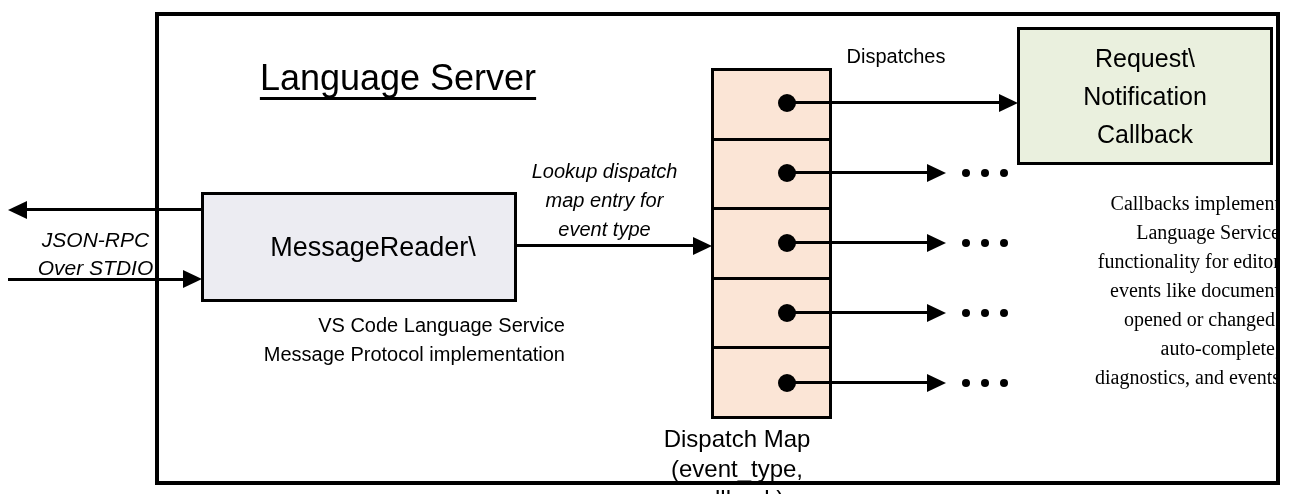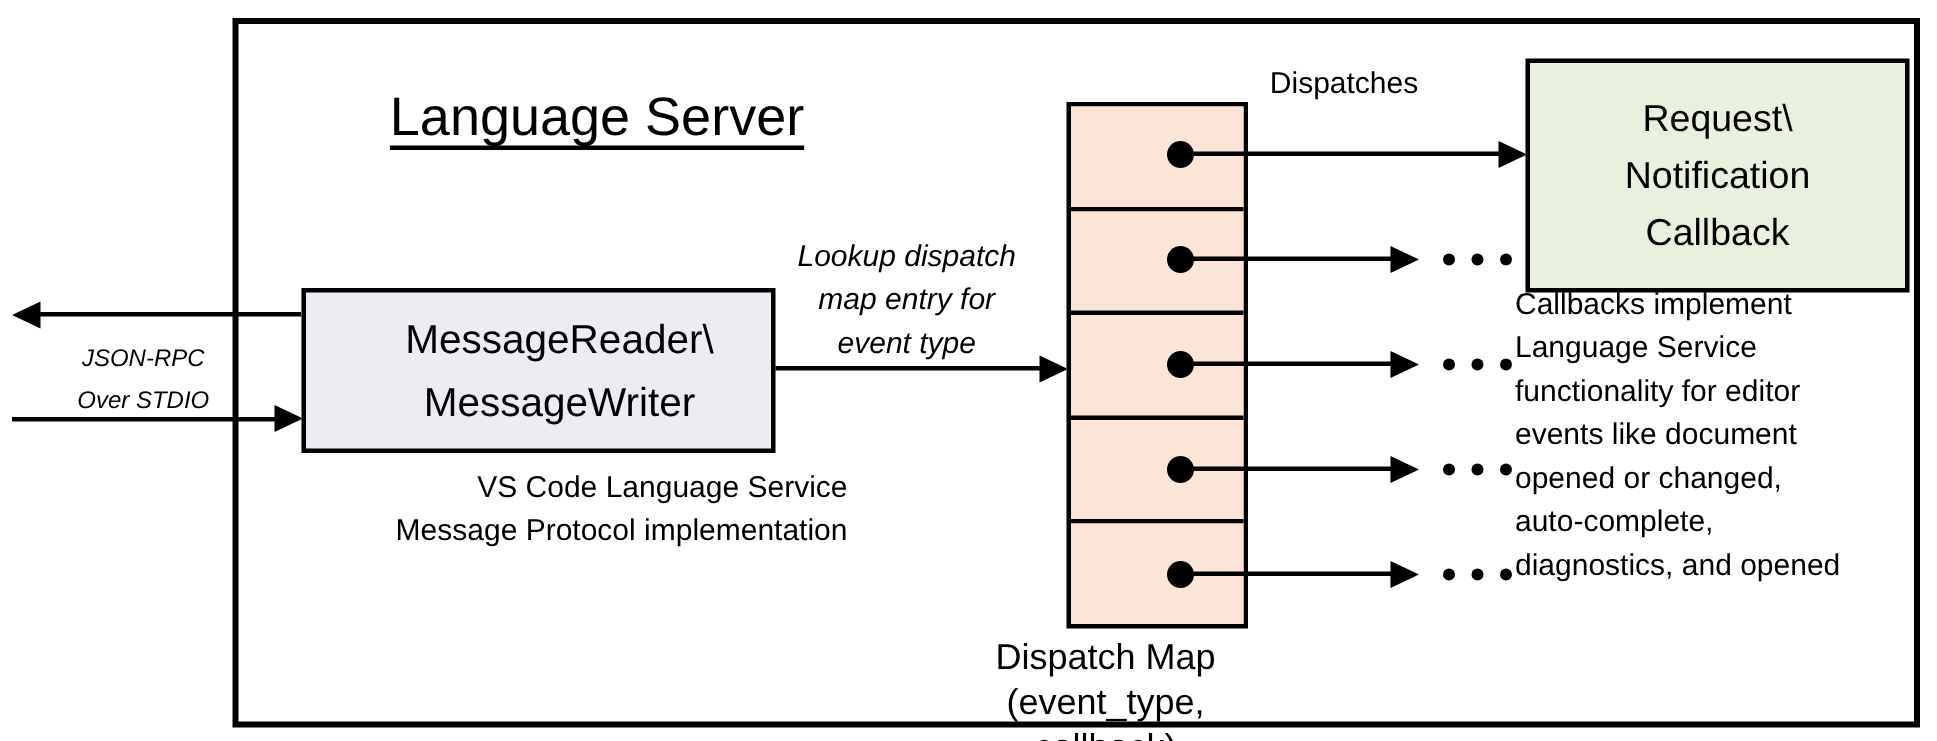"Request\" .cb-box { height: 156px -> 138px; margin-top: 12px -> none }
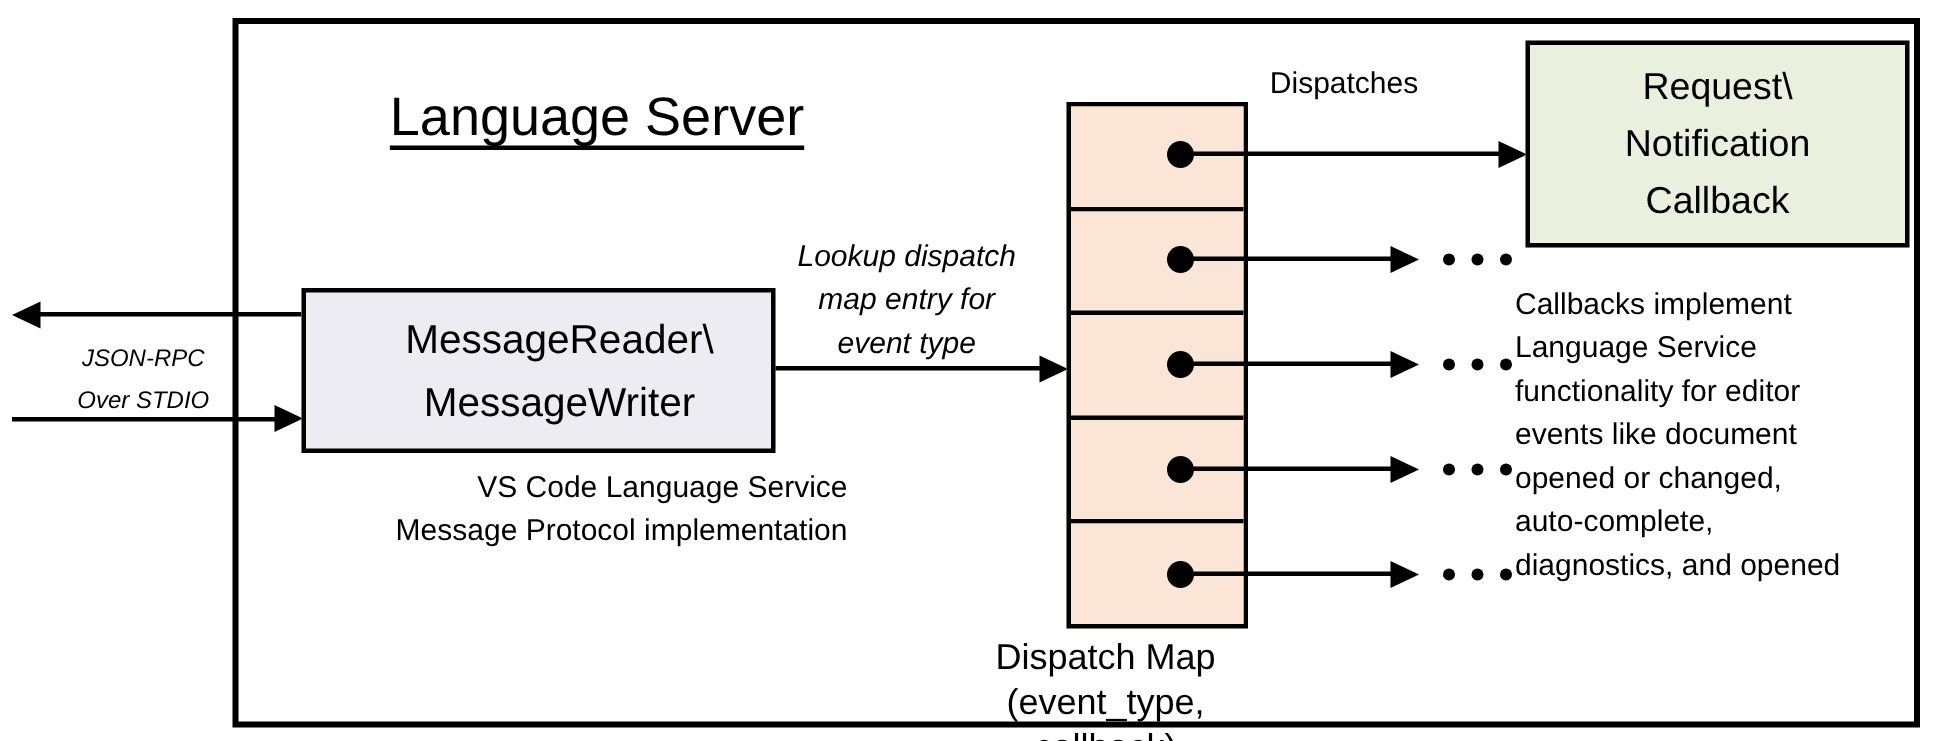"Callbacks implement" .cb-caption { font-family: none -> Liberation Serif, serif; text-align: left -> right }
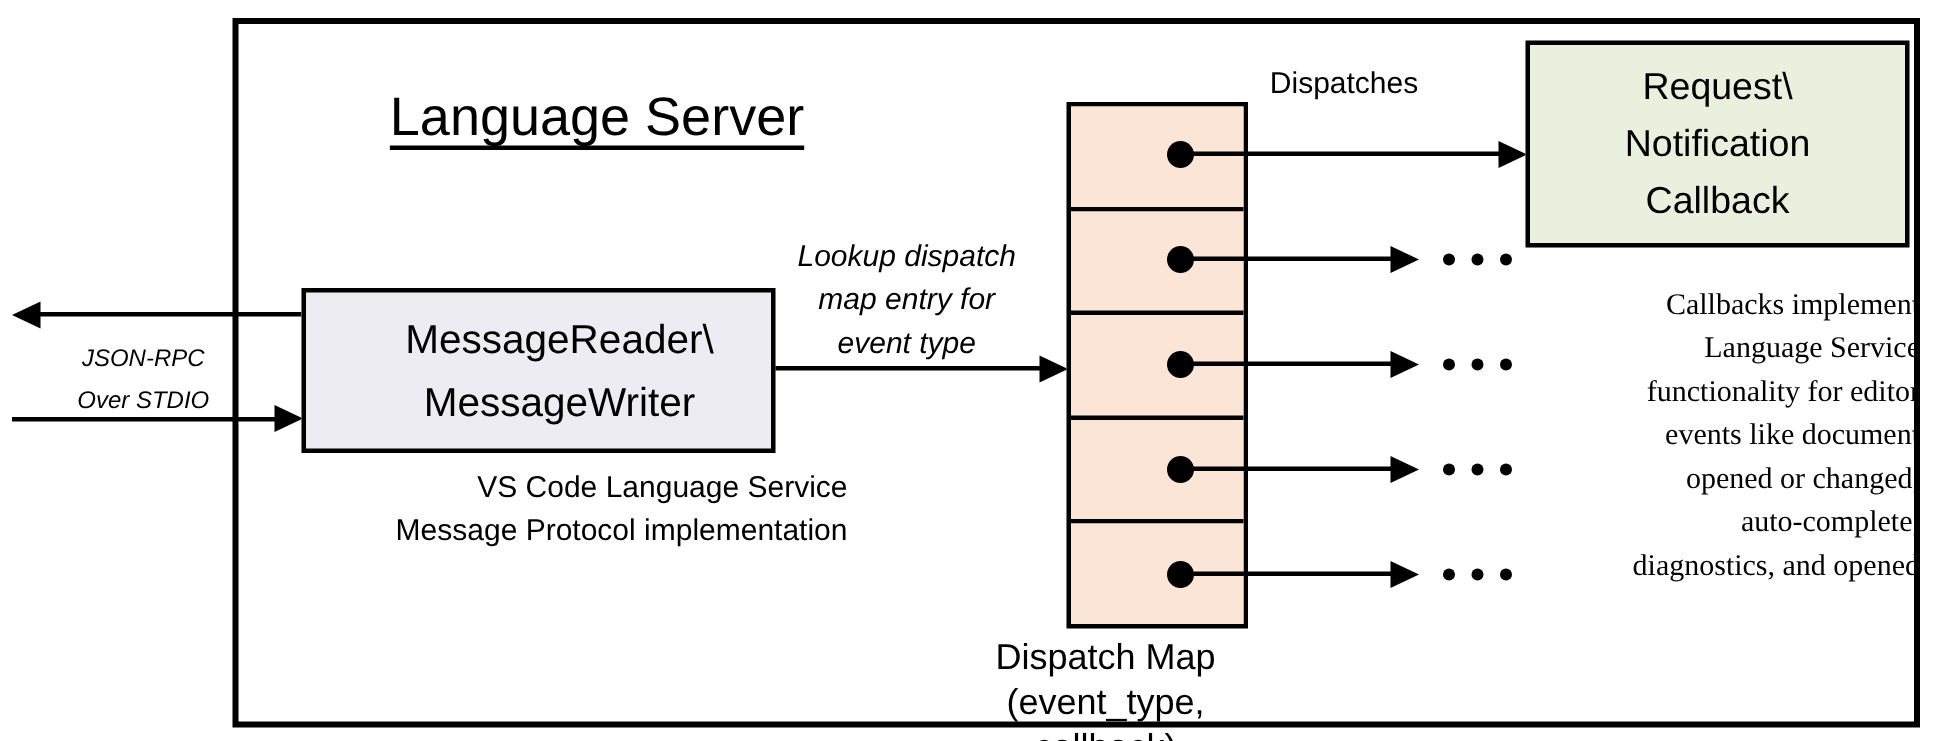"JSON-RPC" .io-label { font-size: 16px -> 21px }
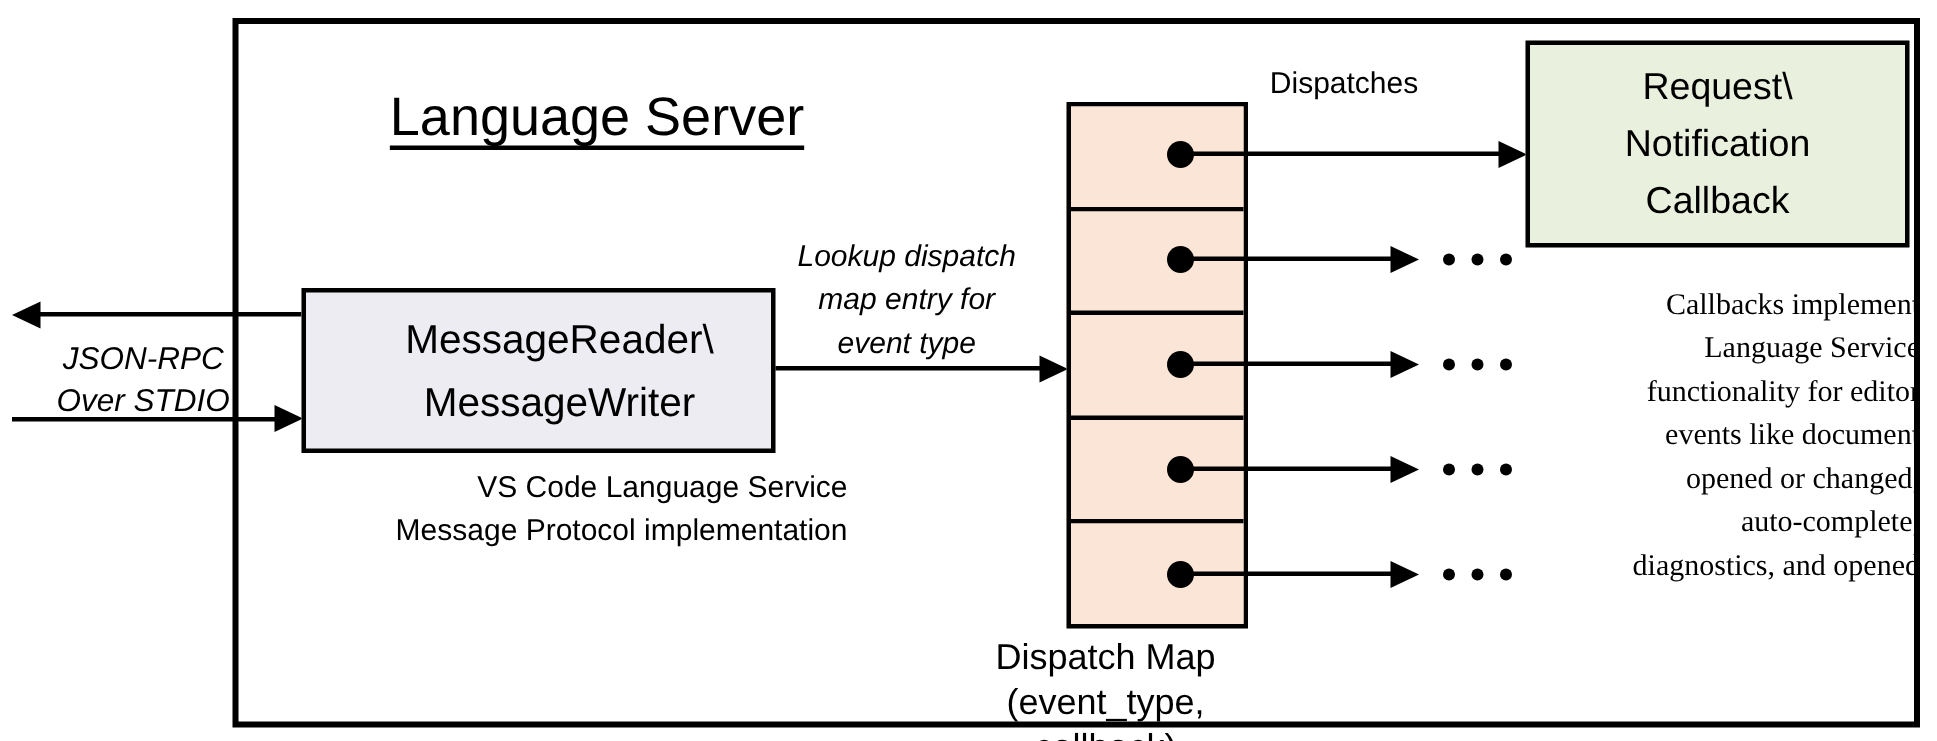"MessageWriter" div { html: <div>MessageWriter</div> -> none }
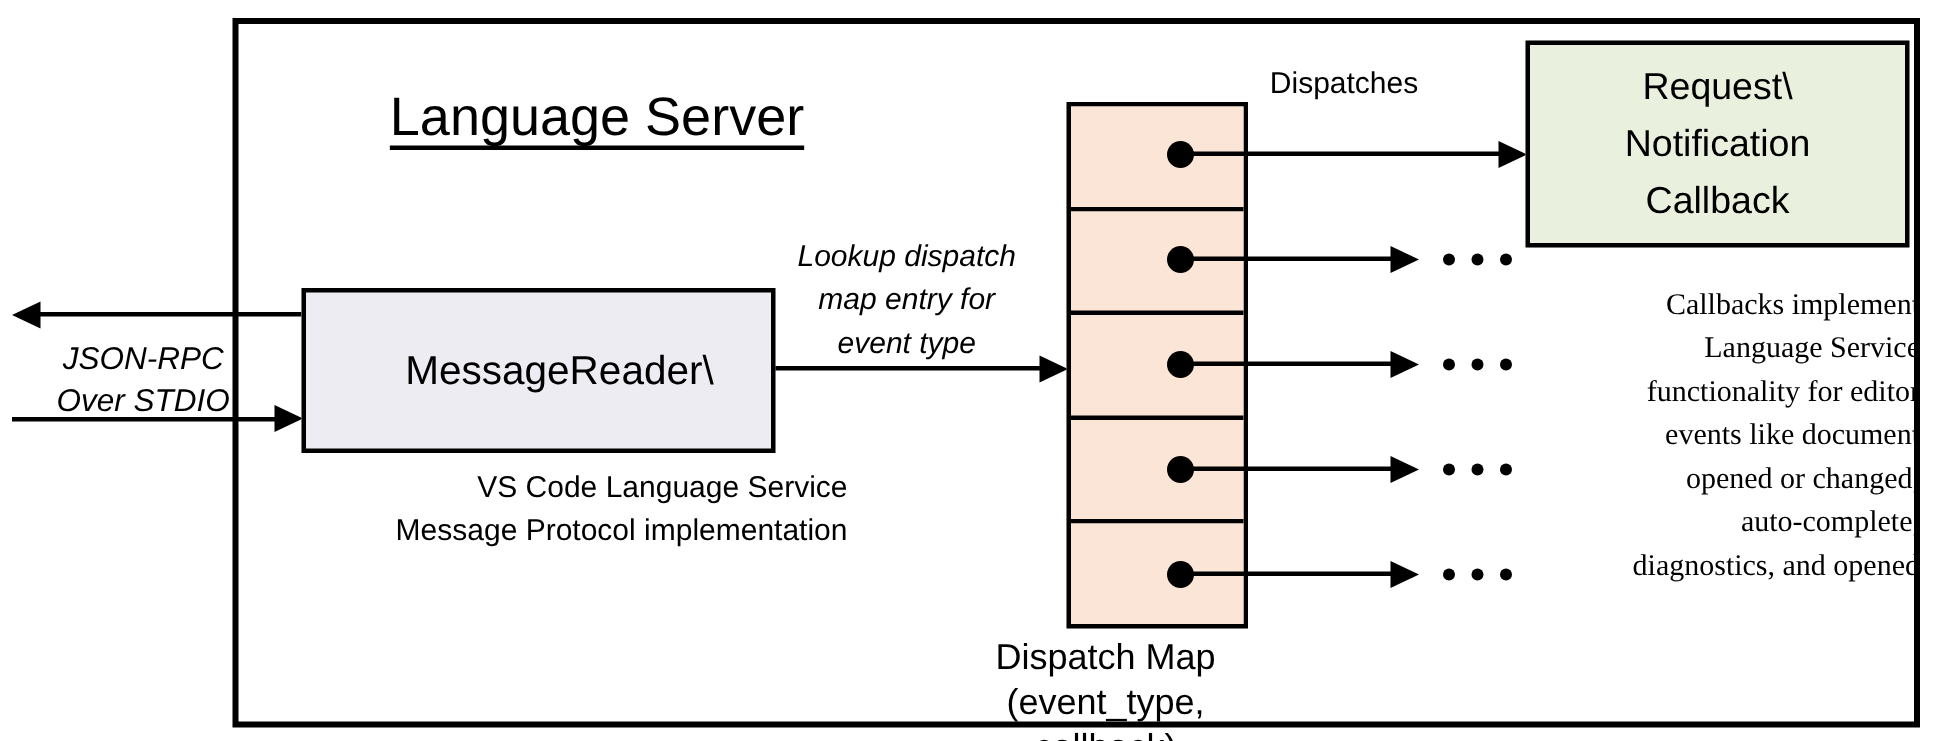"diagnostics, and opened" div { text: opened -> events }
